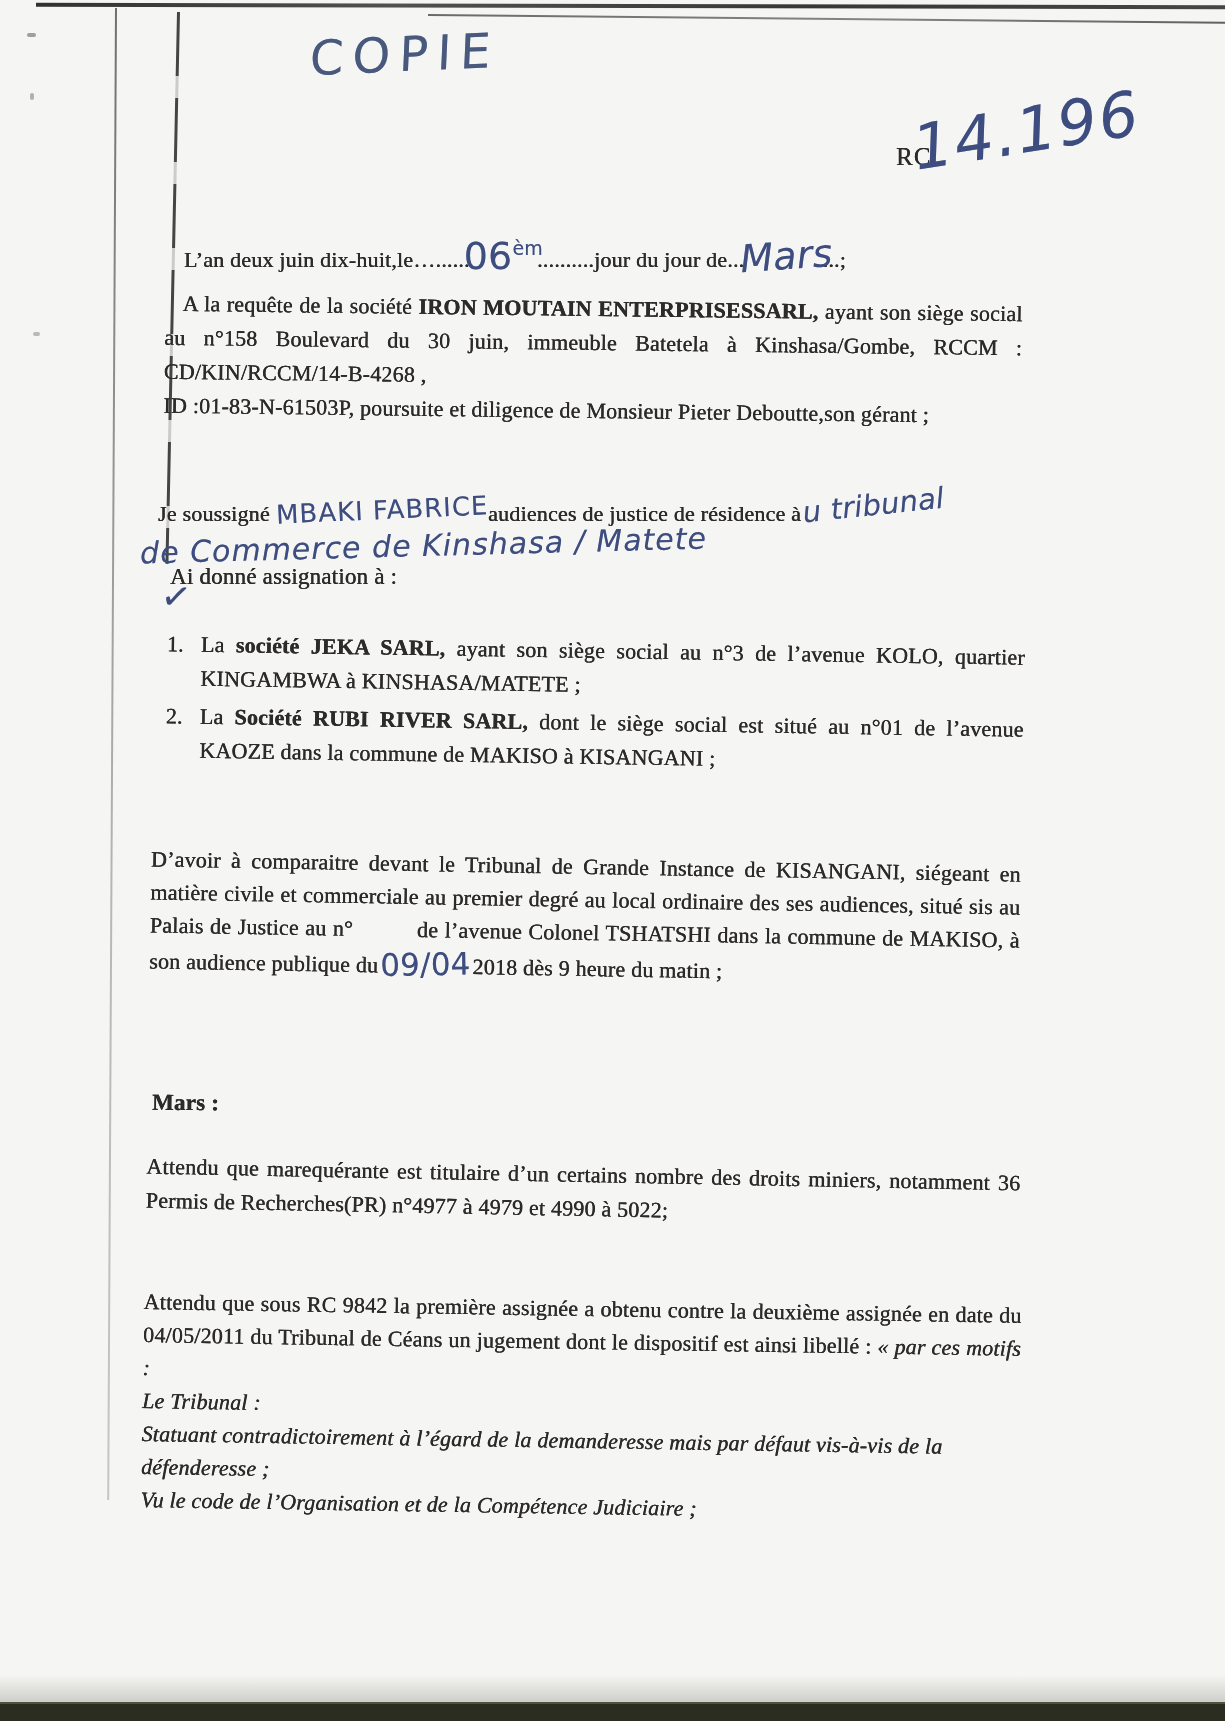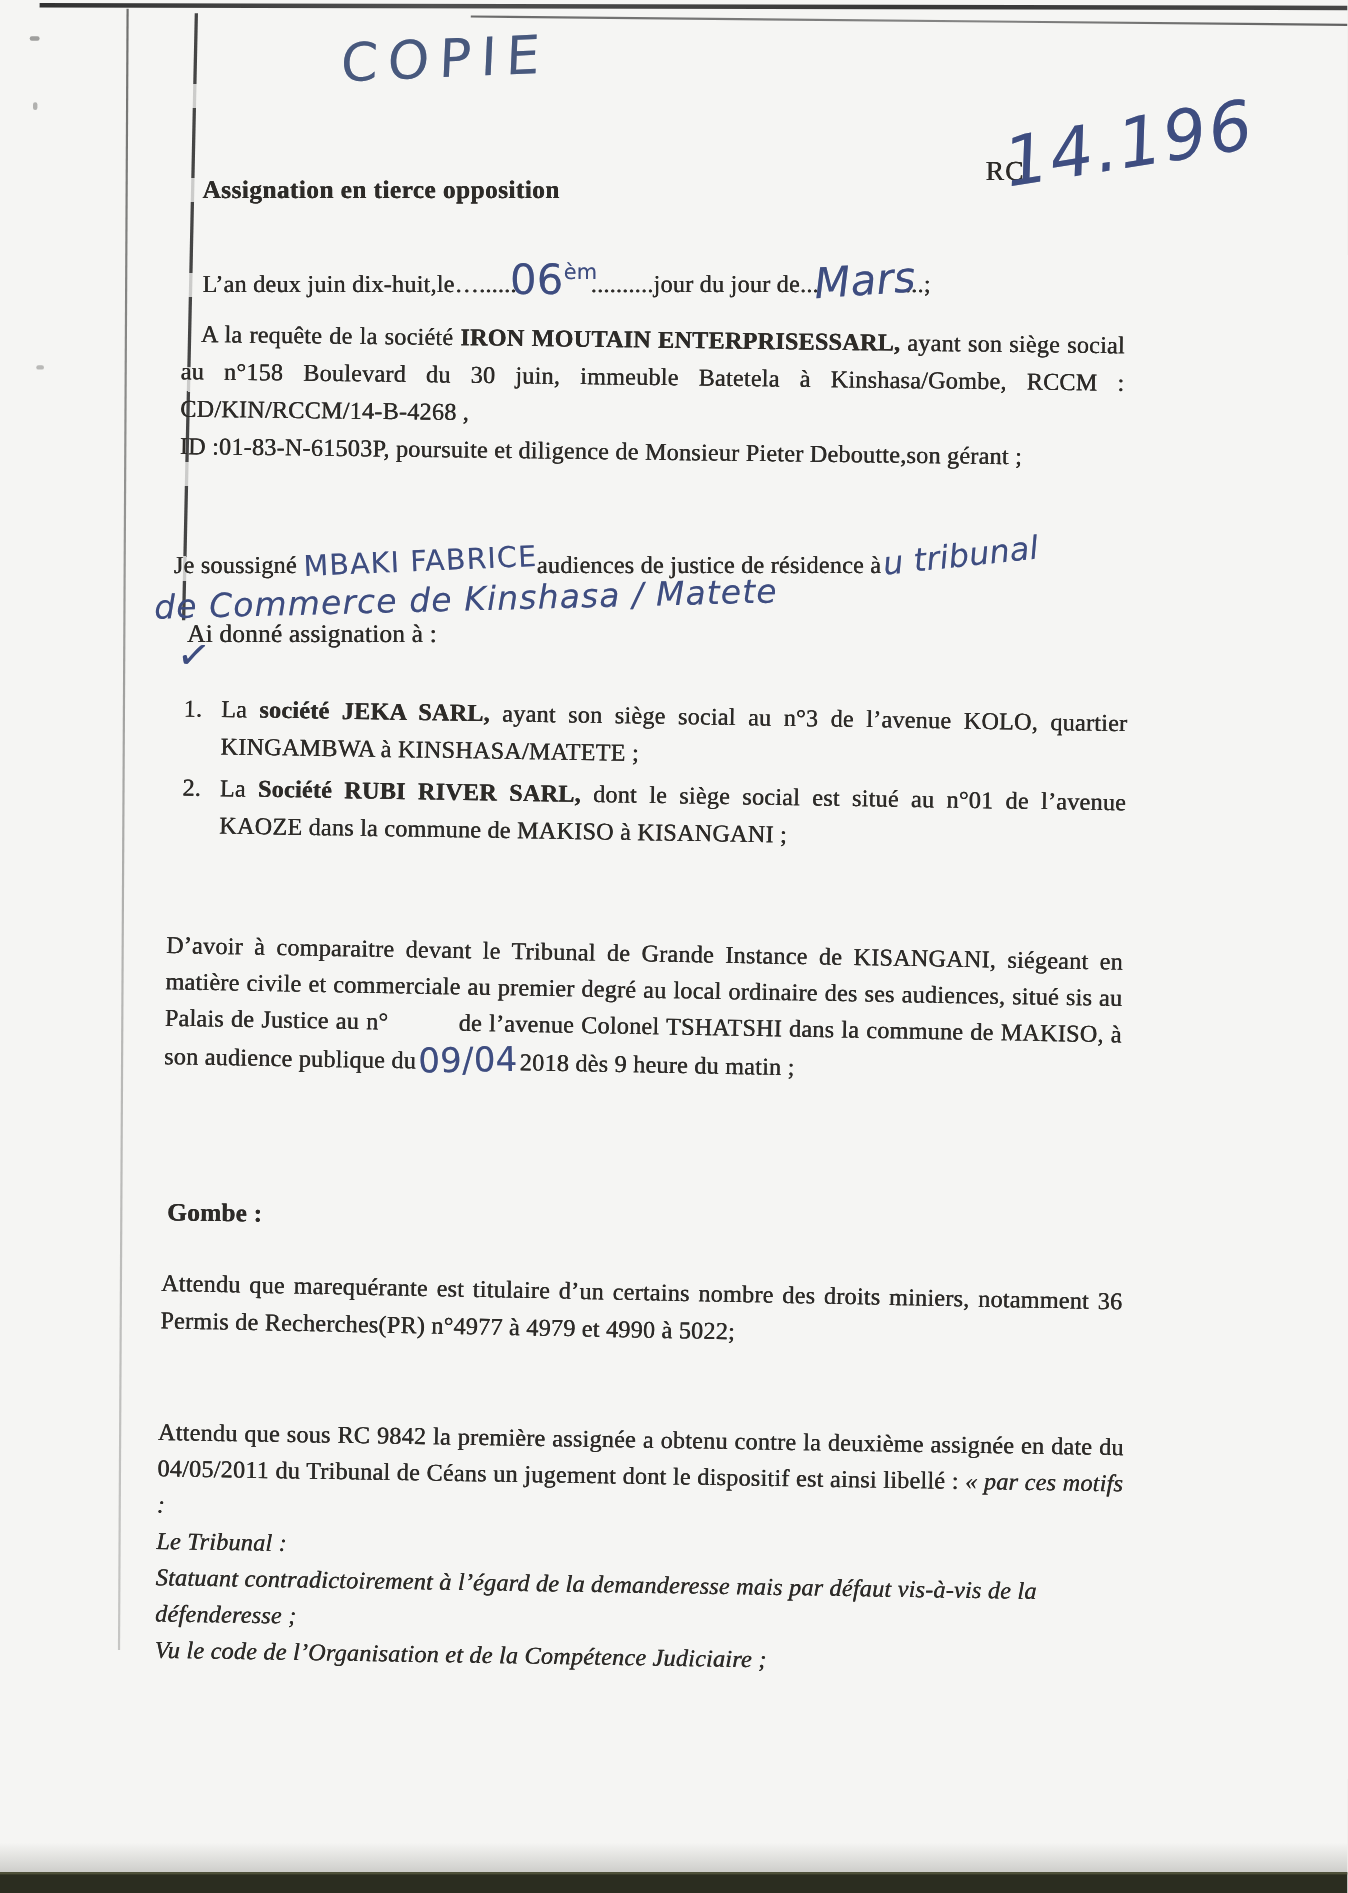"Assignation en tierce opposition" div.abs { html: <div>Assignation en tierce opposition</div> -> none }
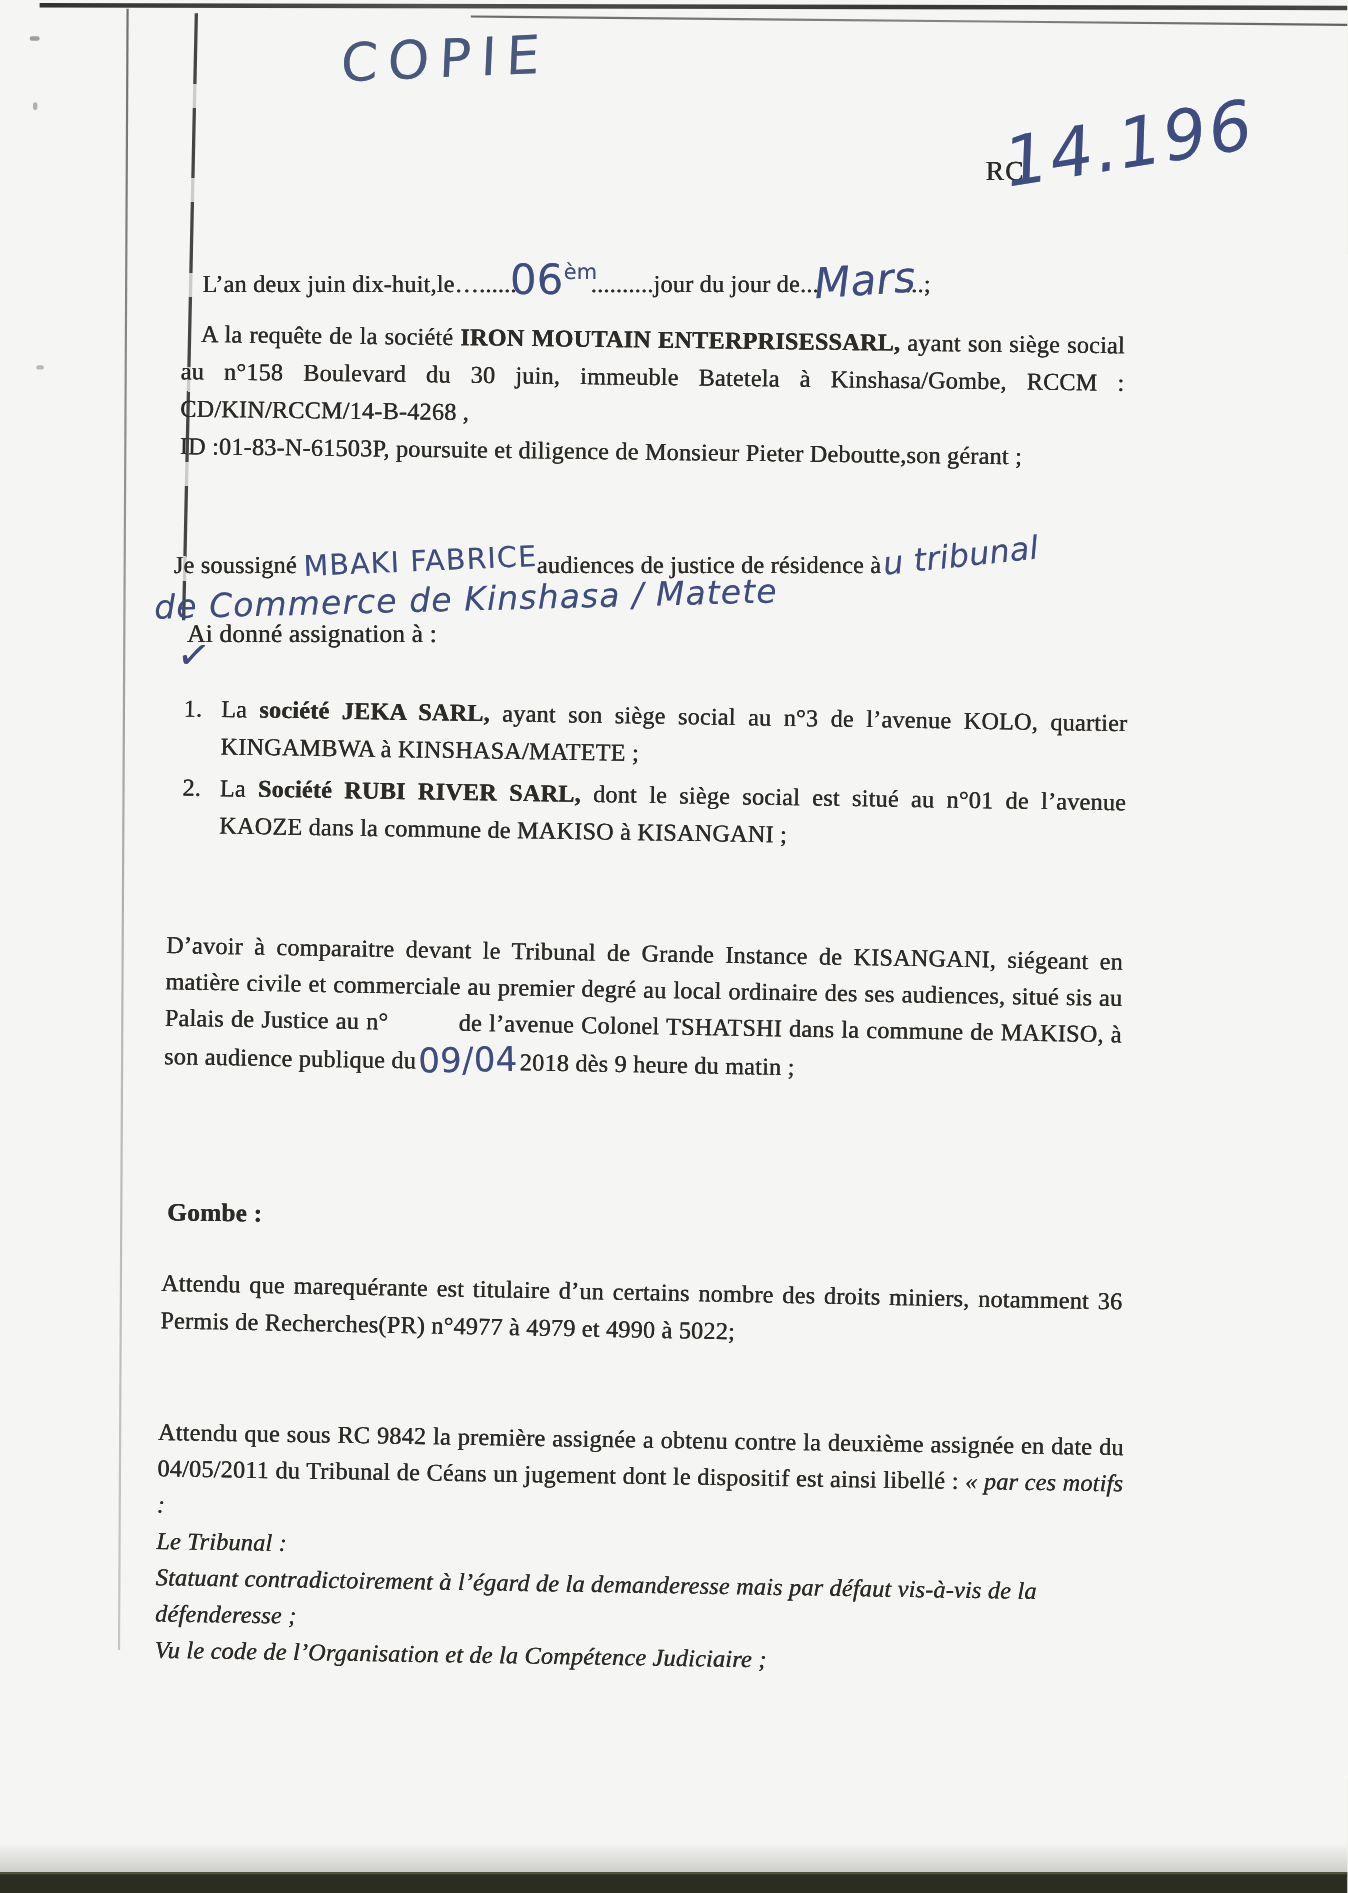"Gombe :" div.abs { text: Gombe -> Mars }
